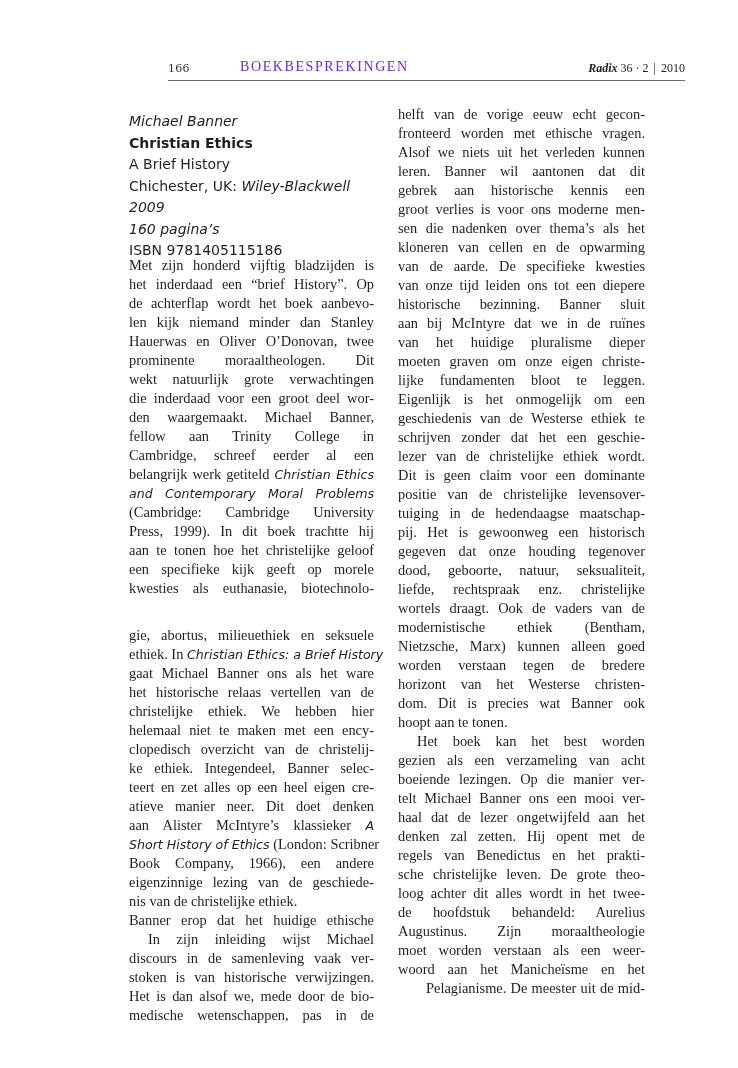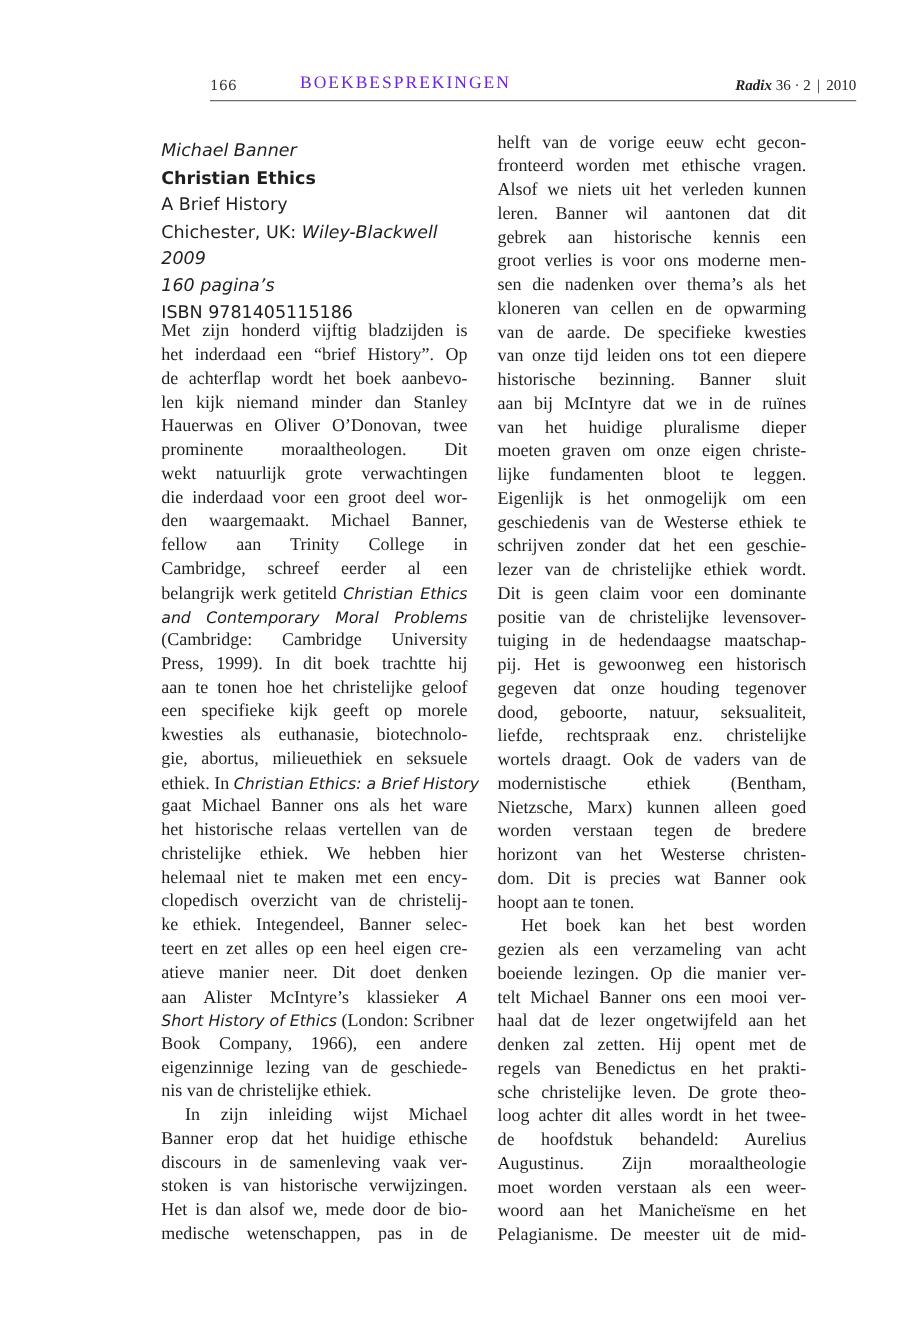"gie, abortus, milieuethiek en seksuele" span.line { margin-top: none -> 28px }
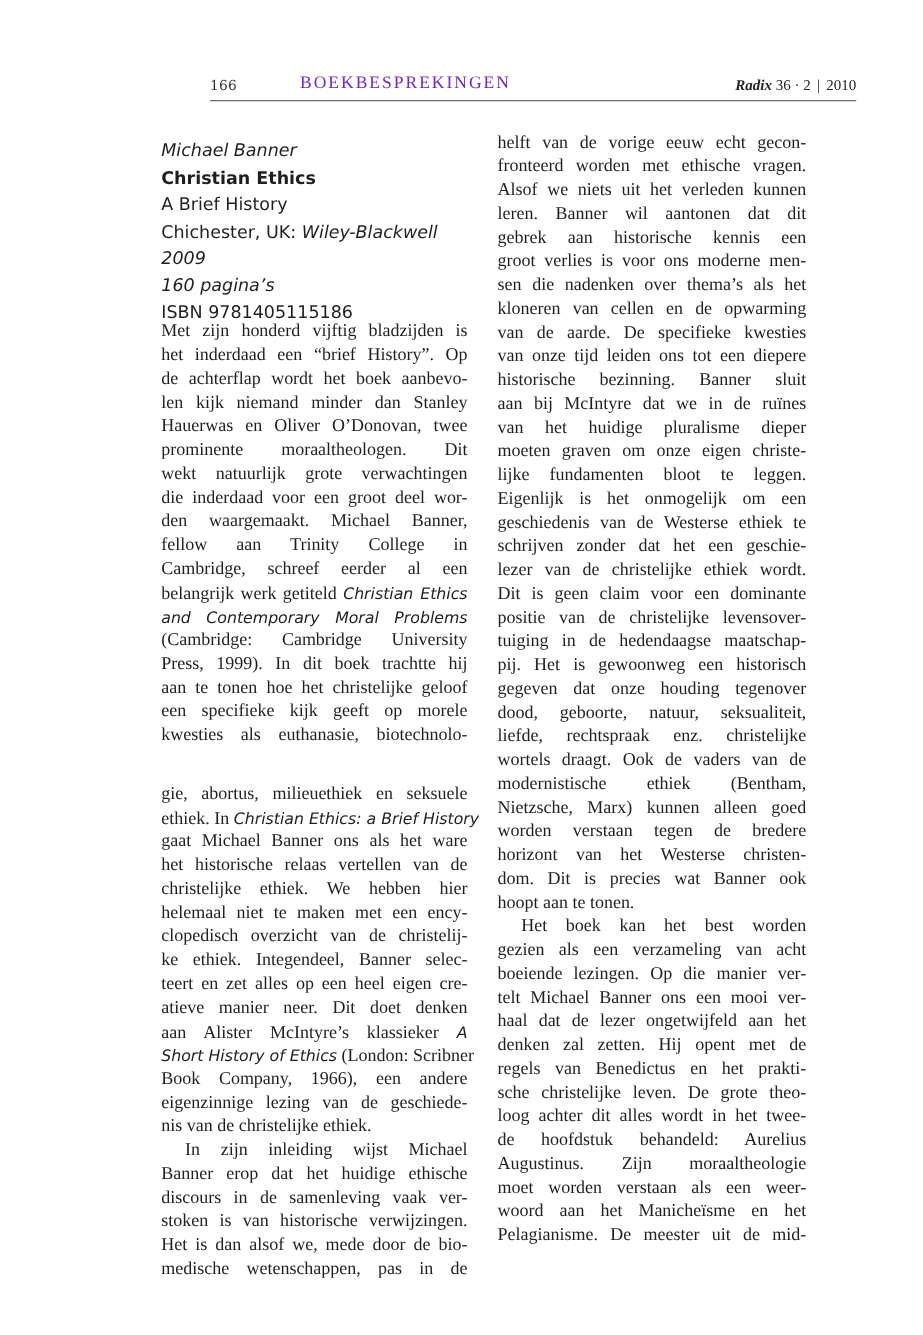"In zijn inleiding wijst Michael" span.line { order: before "Banner erop dat het huidige" -> after "Banner erop dat het huidige" }
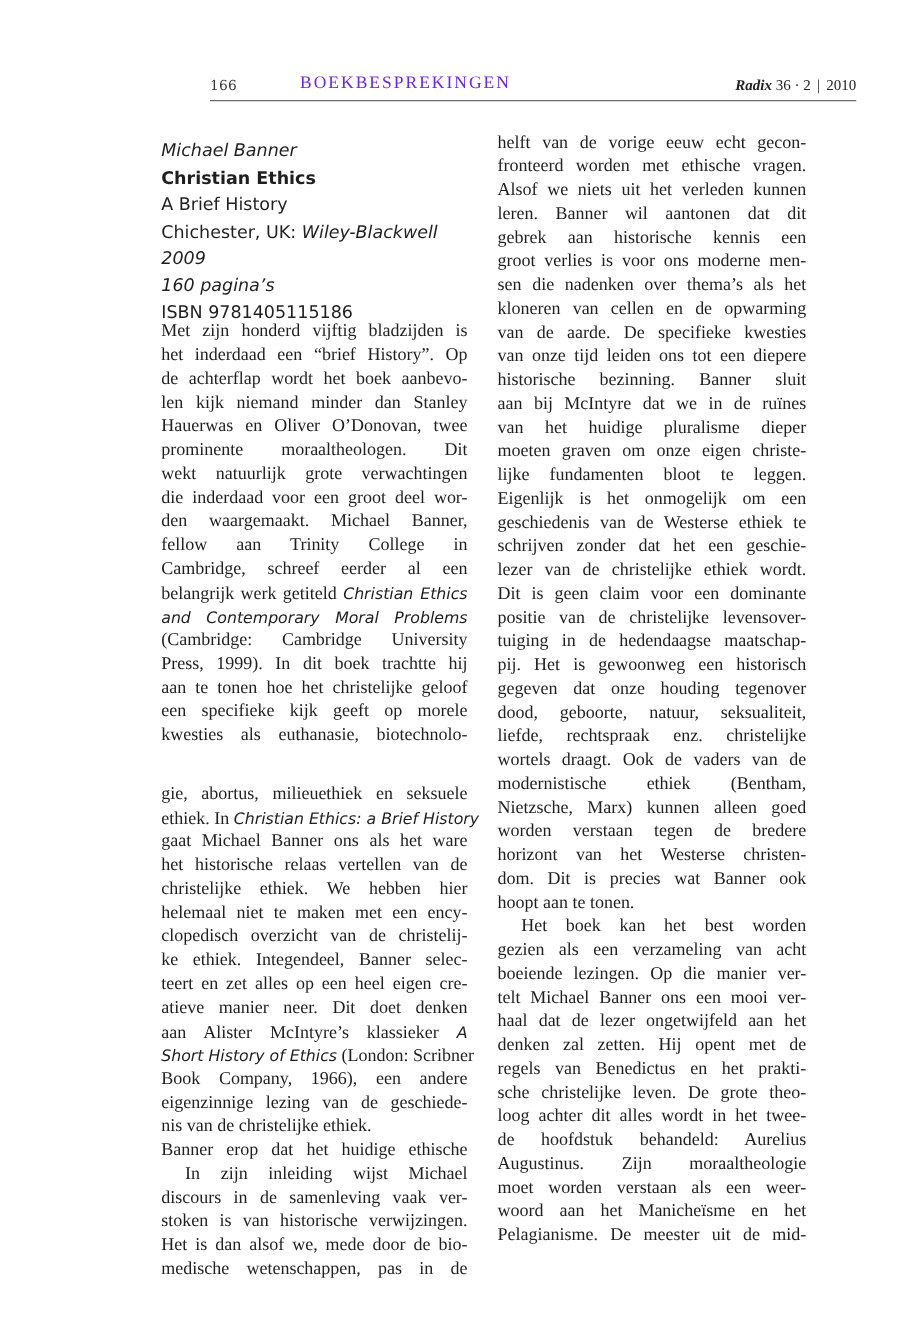"Pelagianisme. De meester uit de" span.line { margin-left: none -> 28px }
